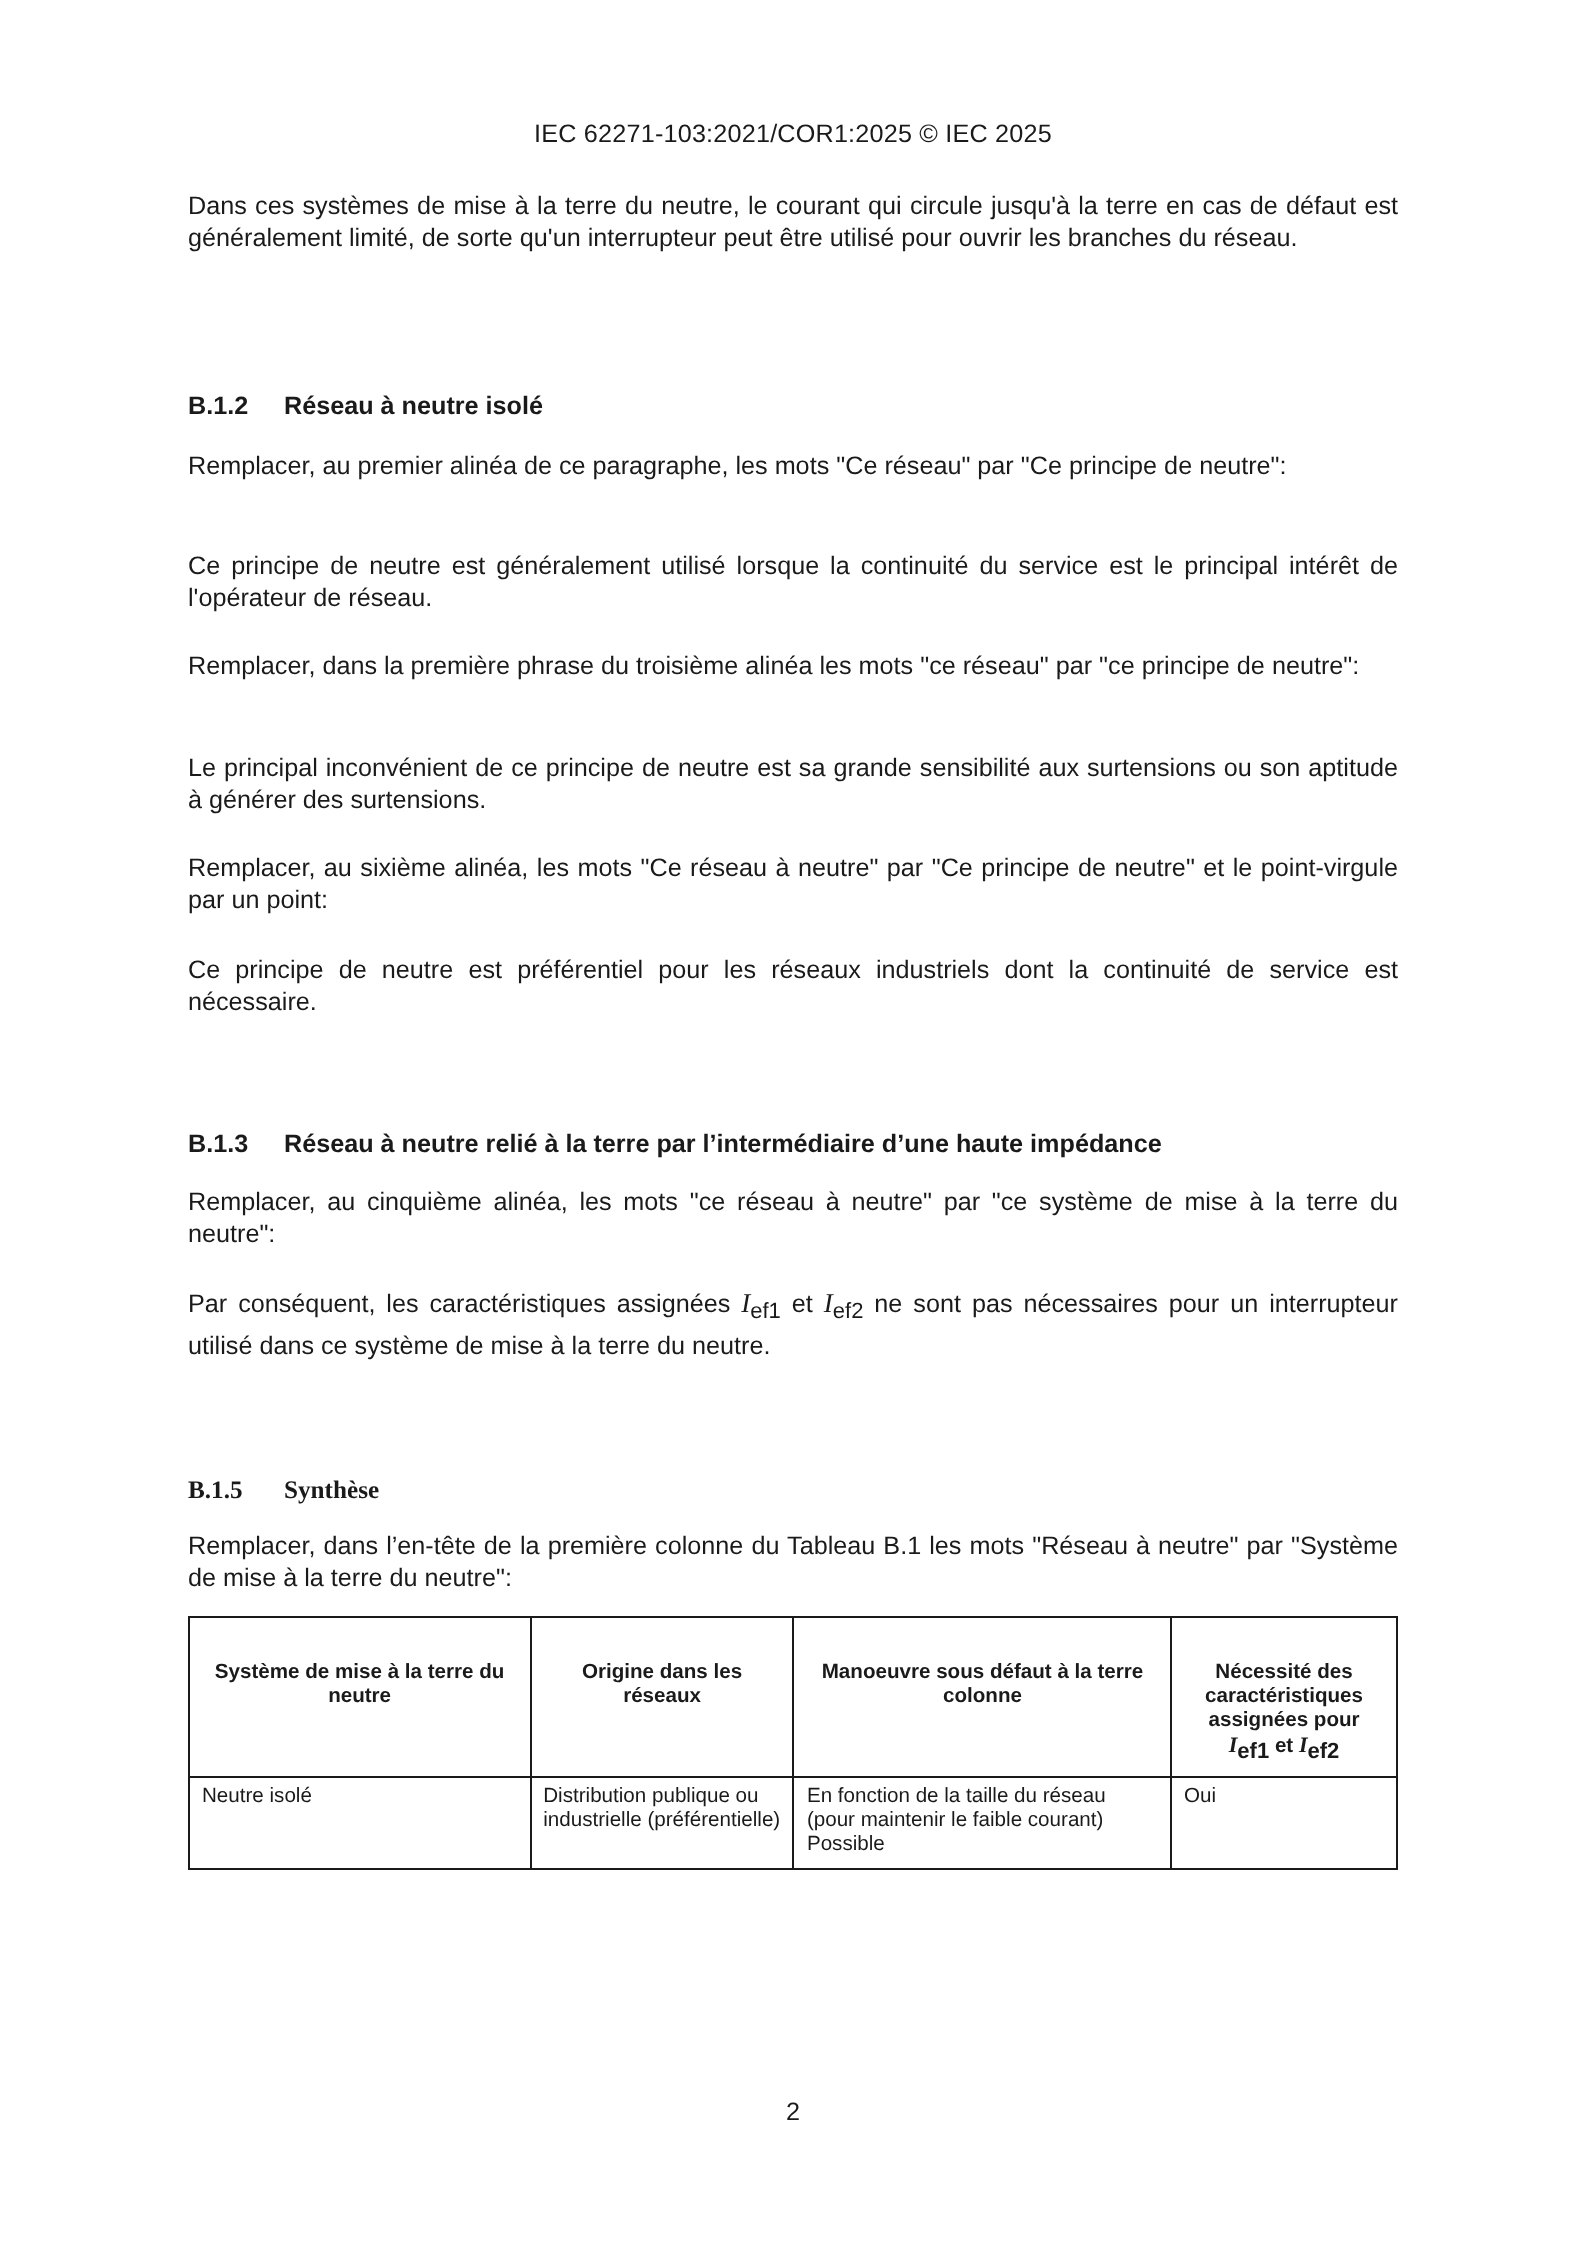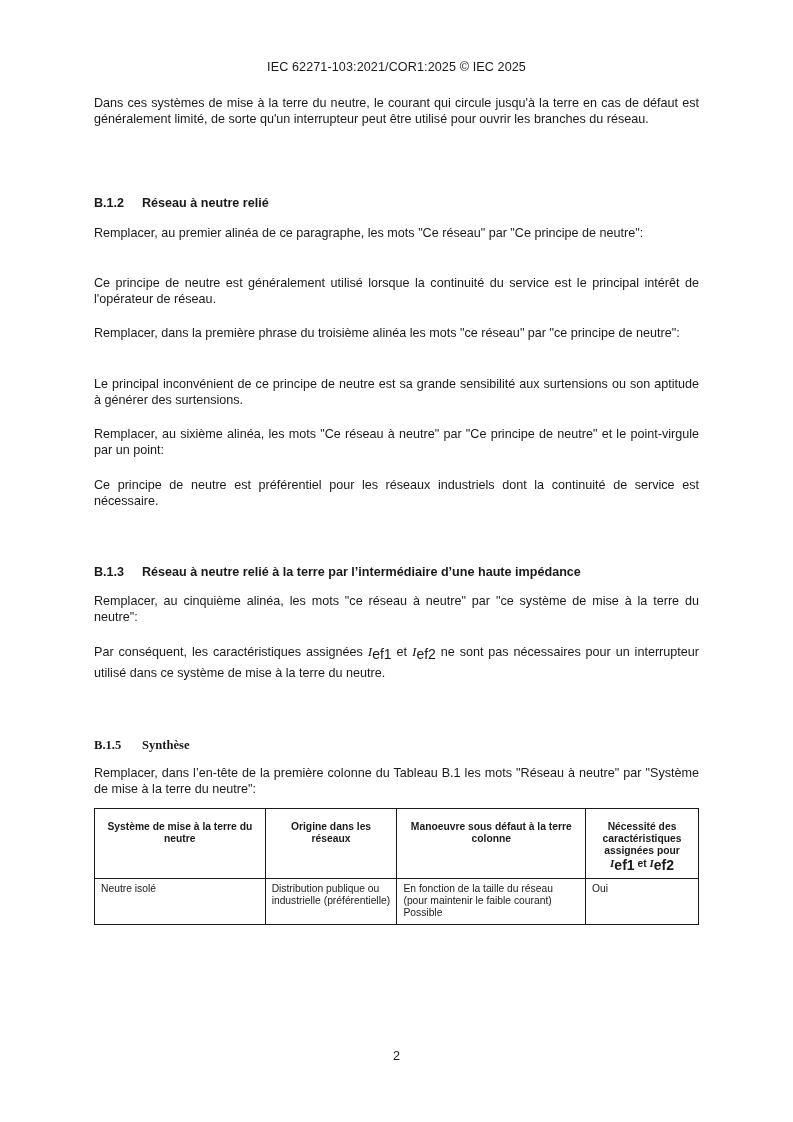"Réseau à neutre relié" span { text: relié -> isolé }
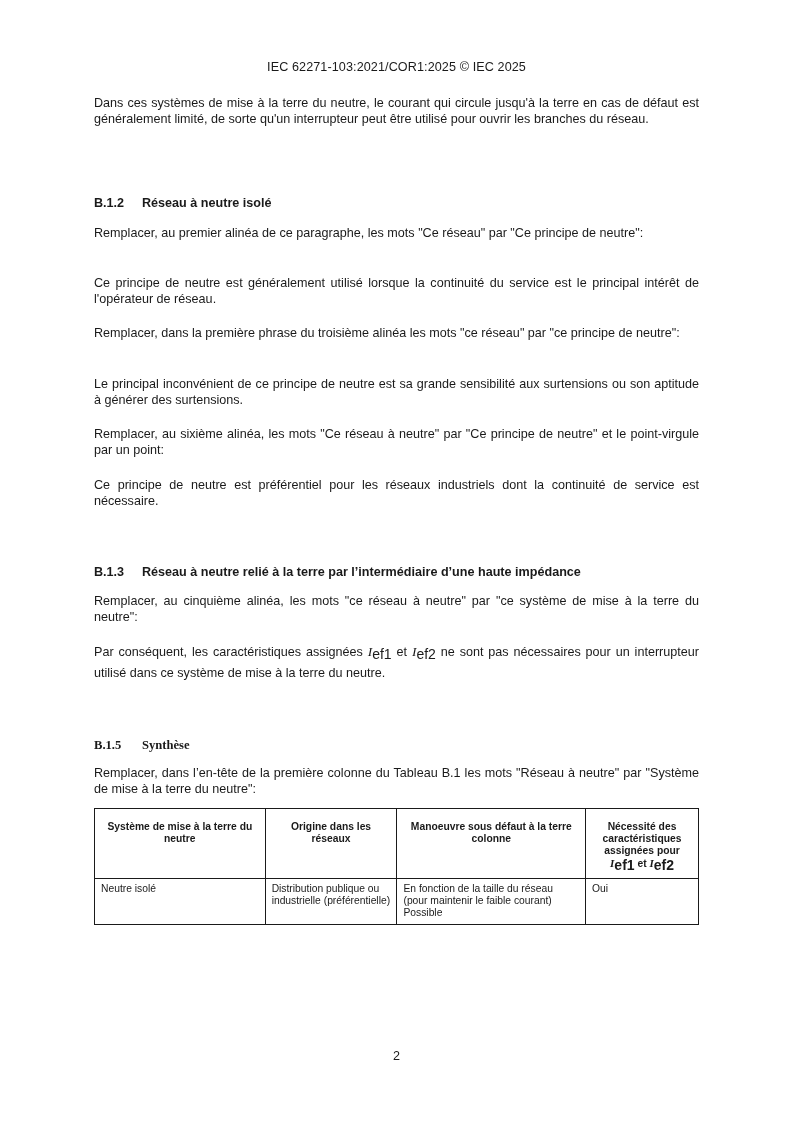"ef1" sub { font-size: 14px -> 11px }
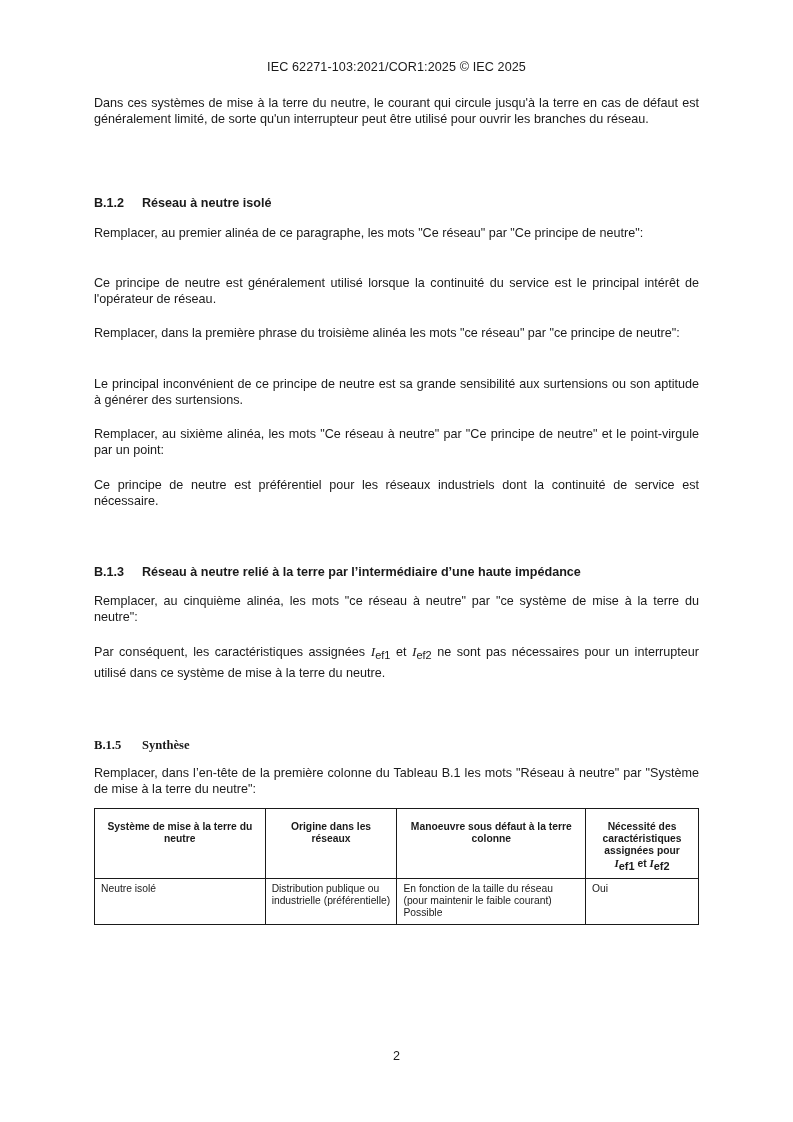"Système de mise à la" table.syn th { padding-top: 12px -> 22px }
